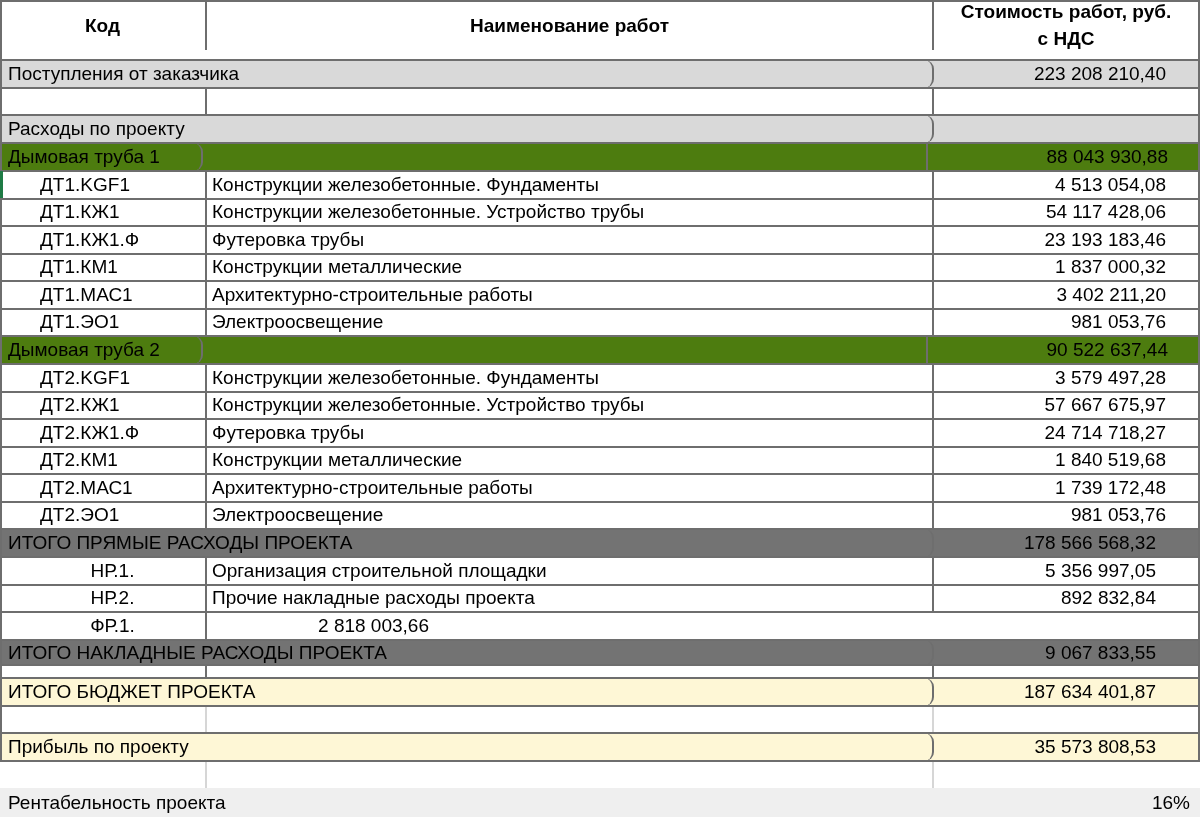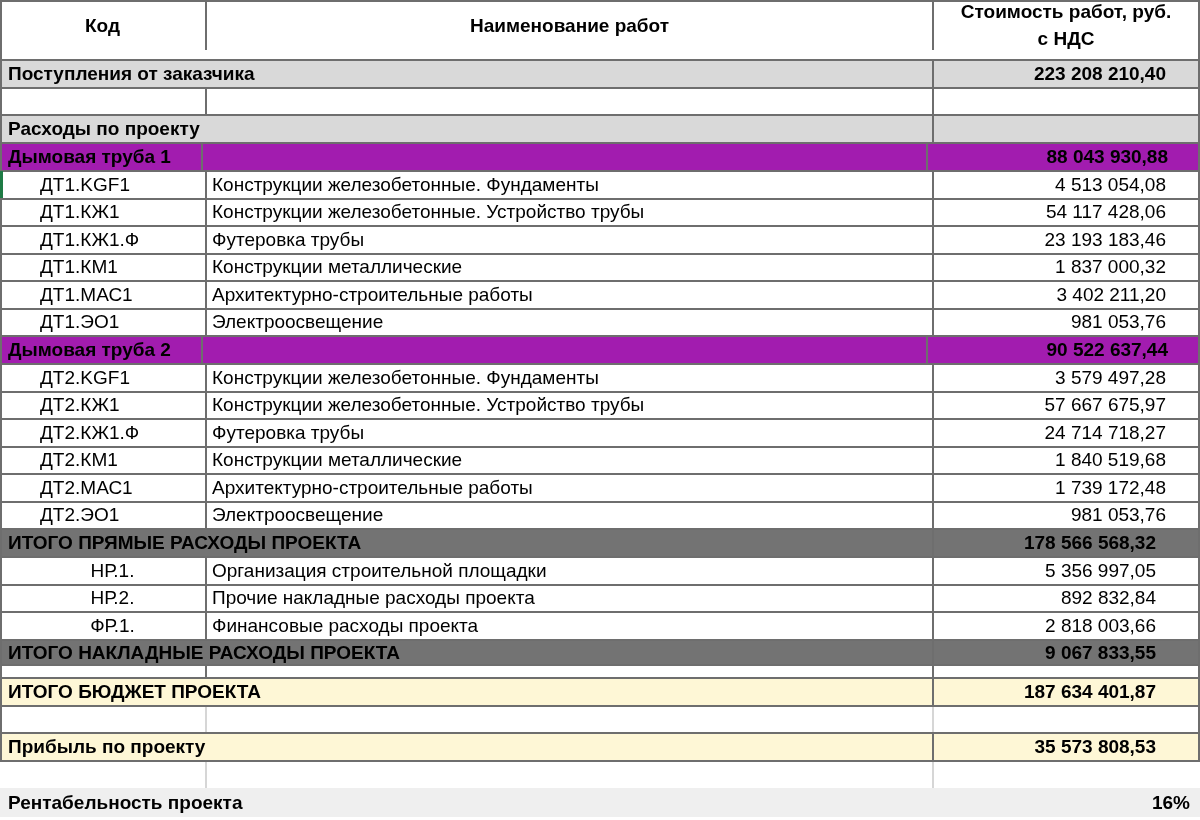"Поступления от заказчика" .bold { border-radius: none -> 9px; font-weight: bold -> normal }
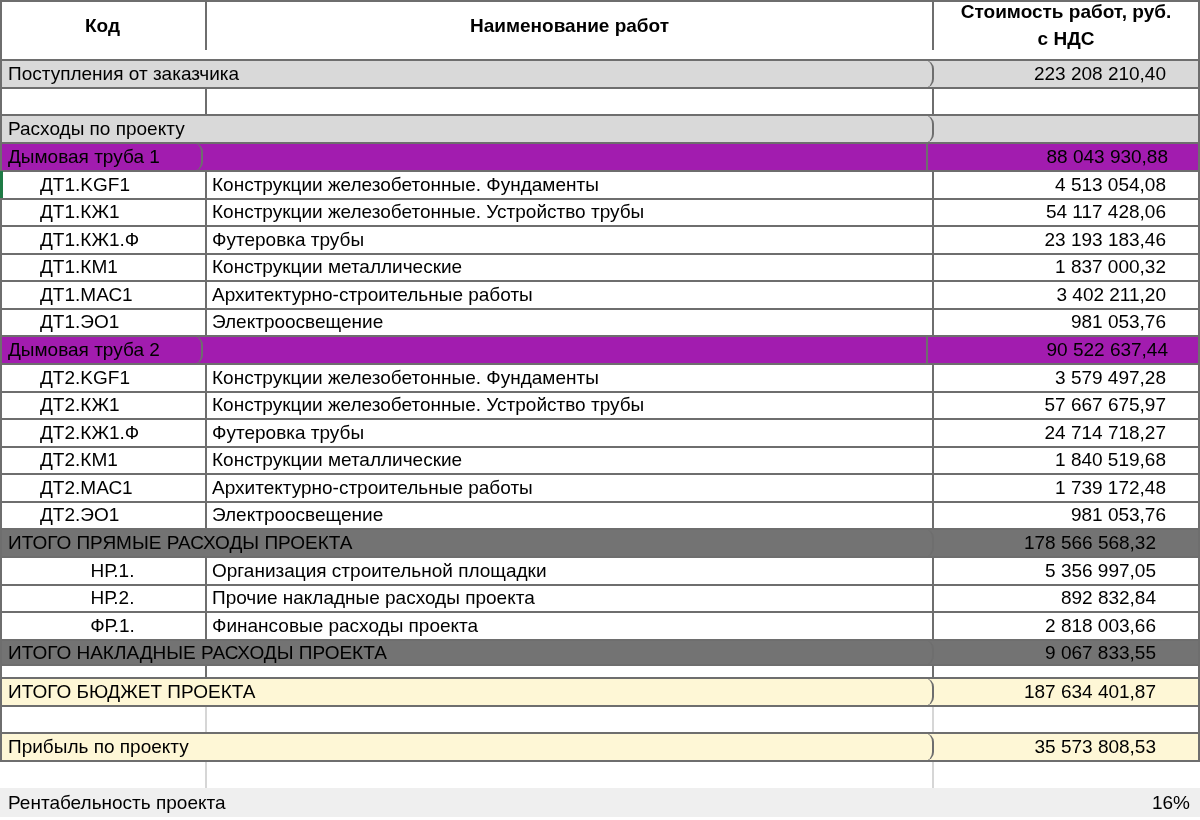"Дымовая труба 1" .bg-lgray { background: #a21caf -> #4d7c0f }
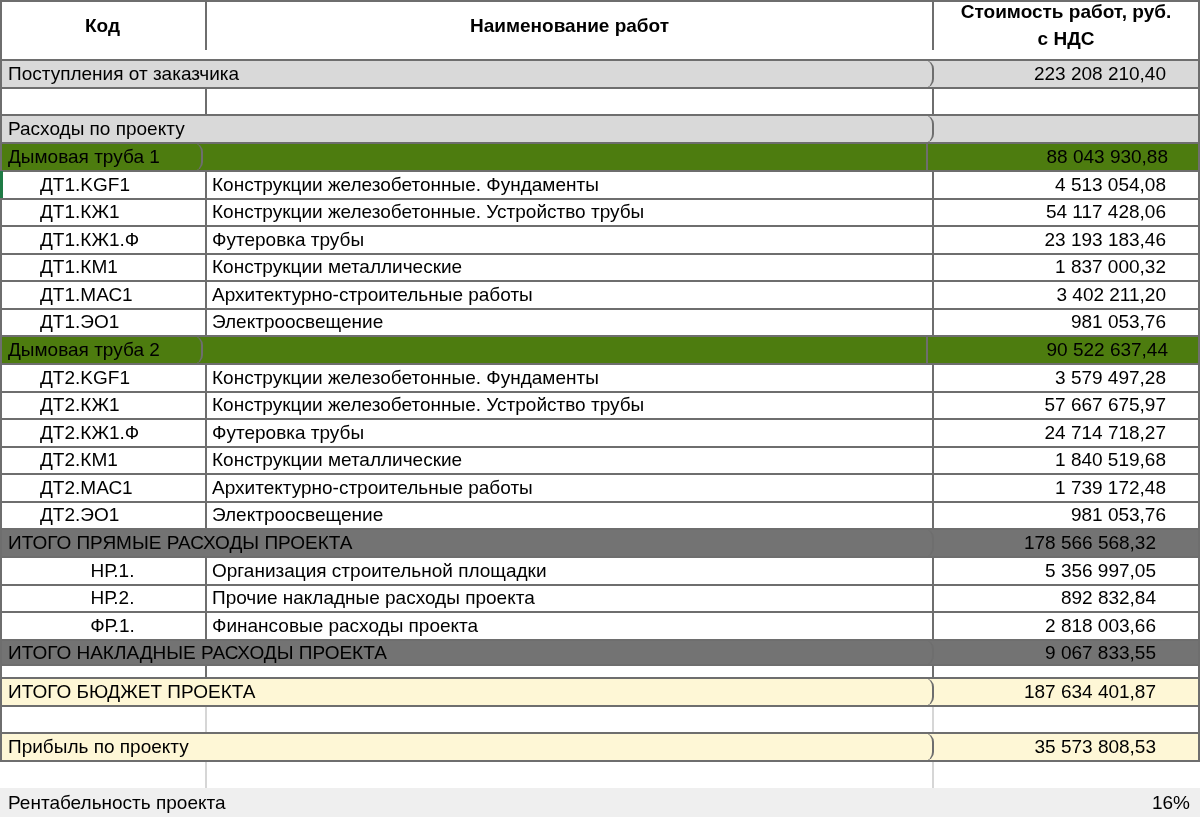"Финансовые расходы проекта" div.cell { html: <div>Финансовые расходы проекта</div> -> none }
